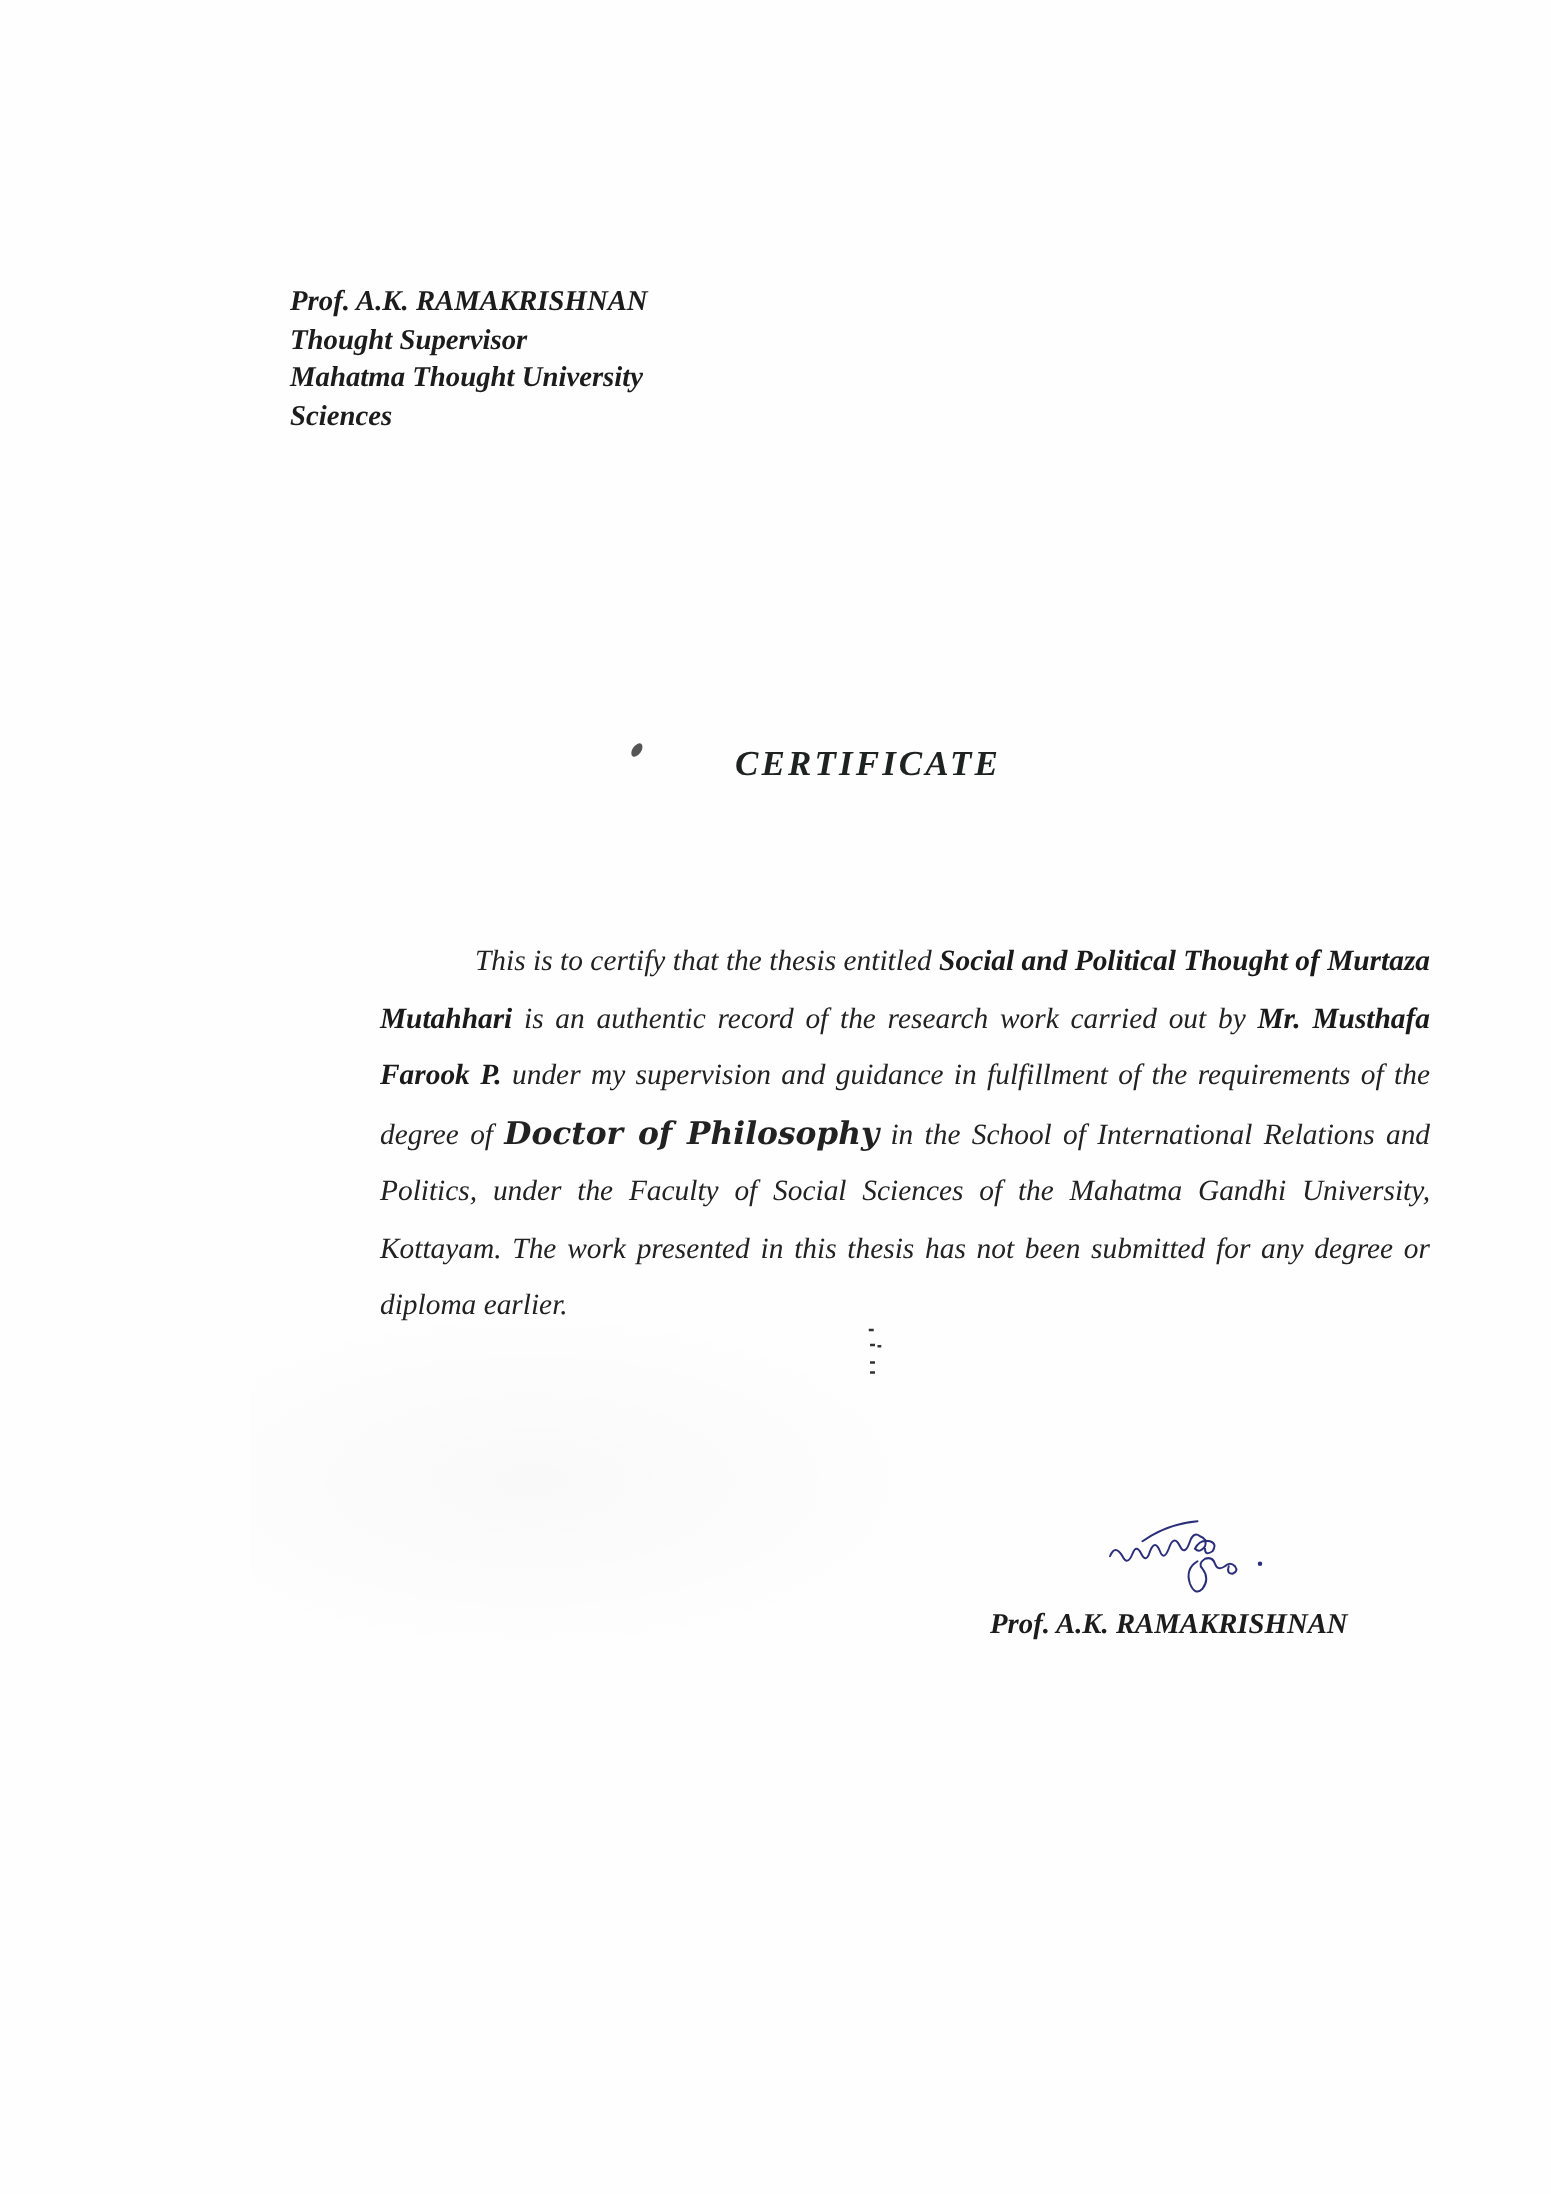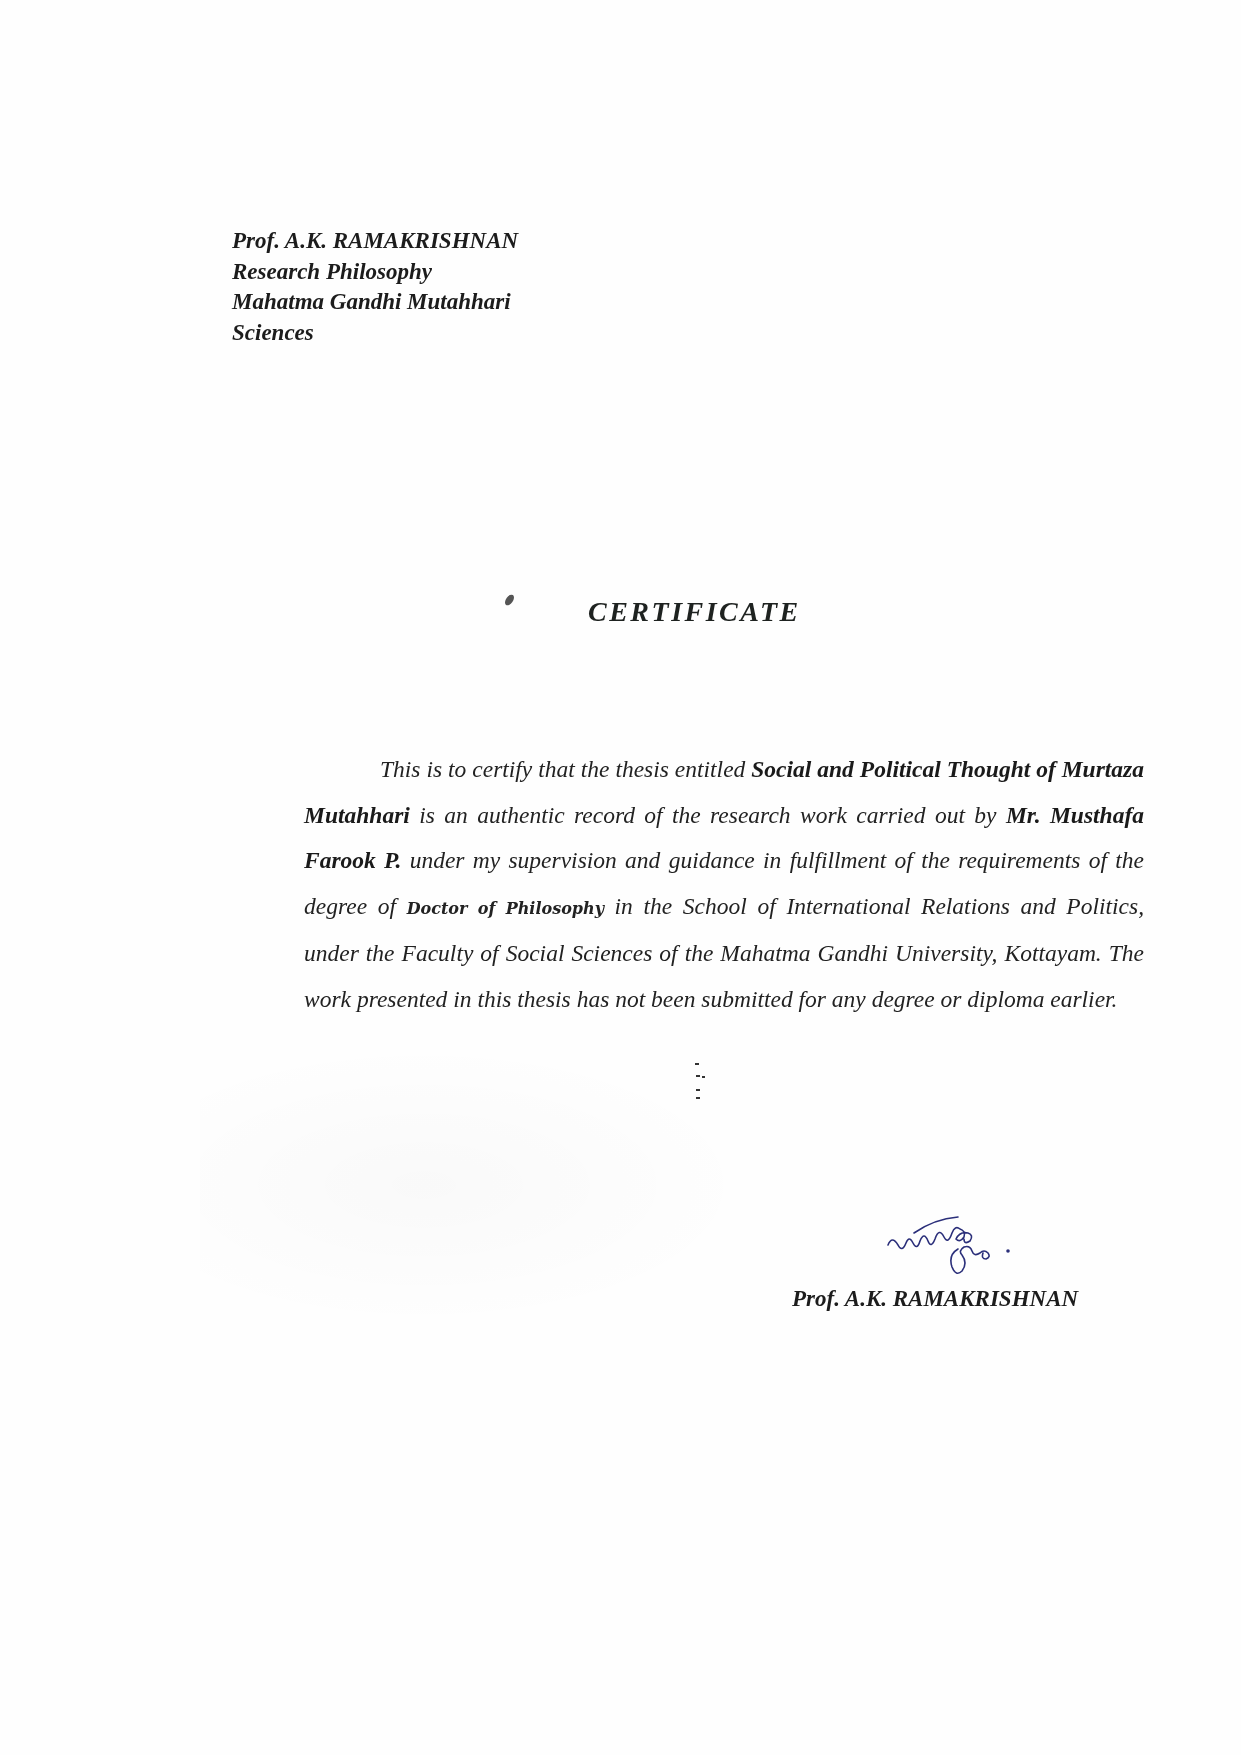"Research Philosophy" div { text: Research Philosophy -> Thought Supervisor }
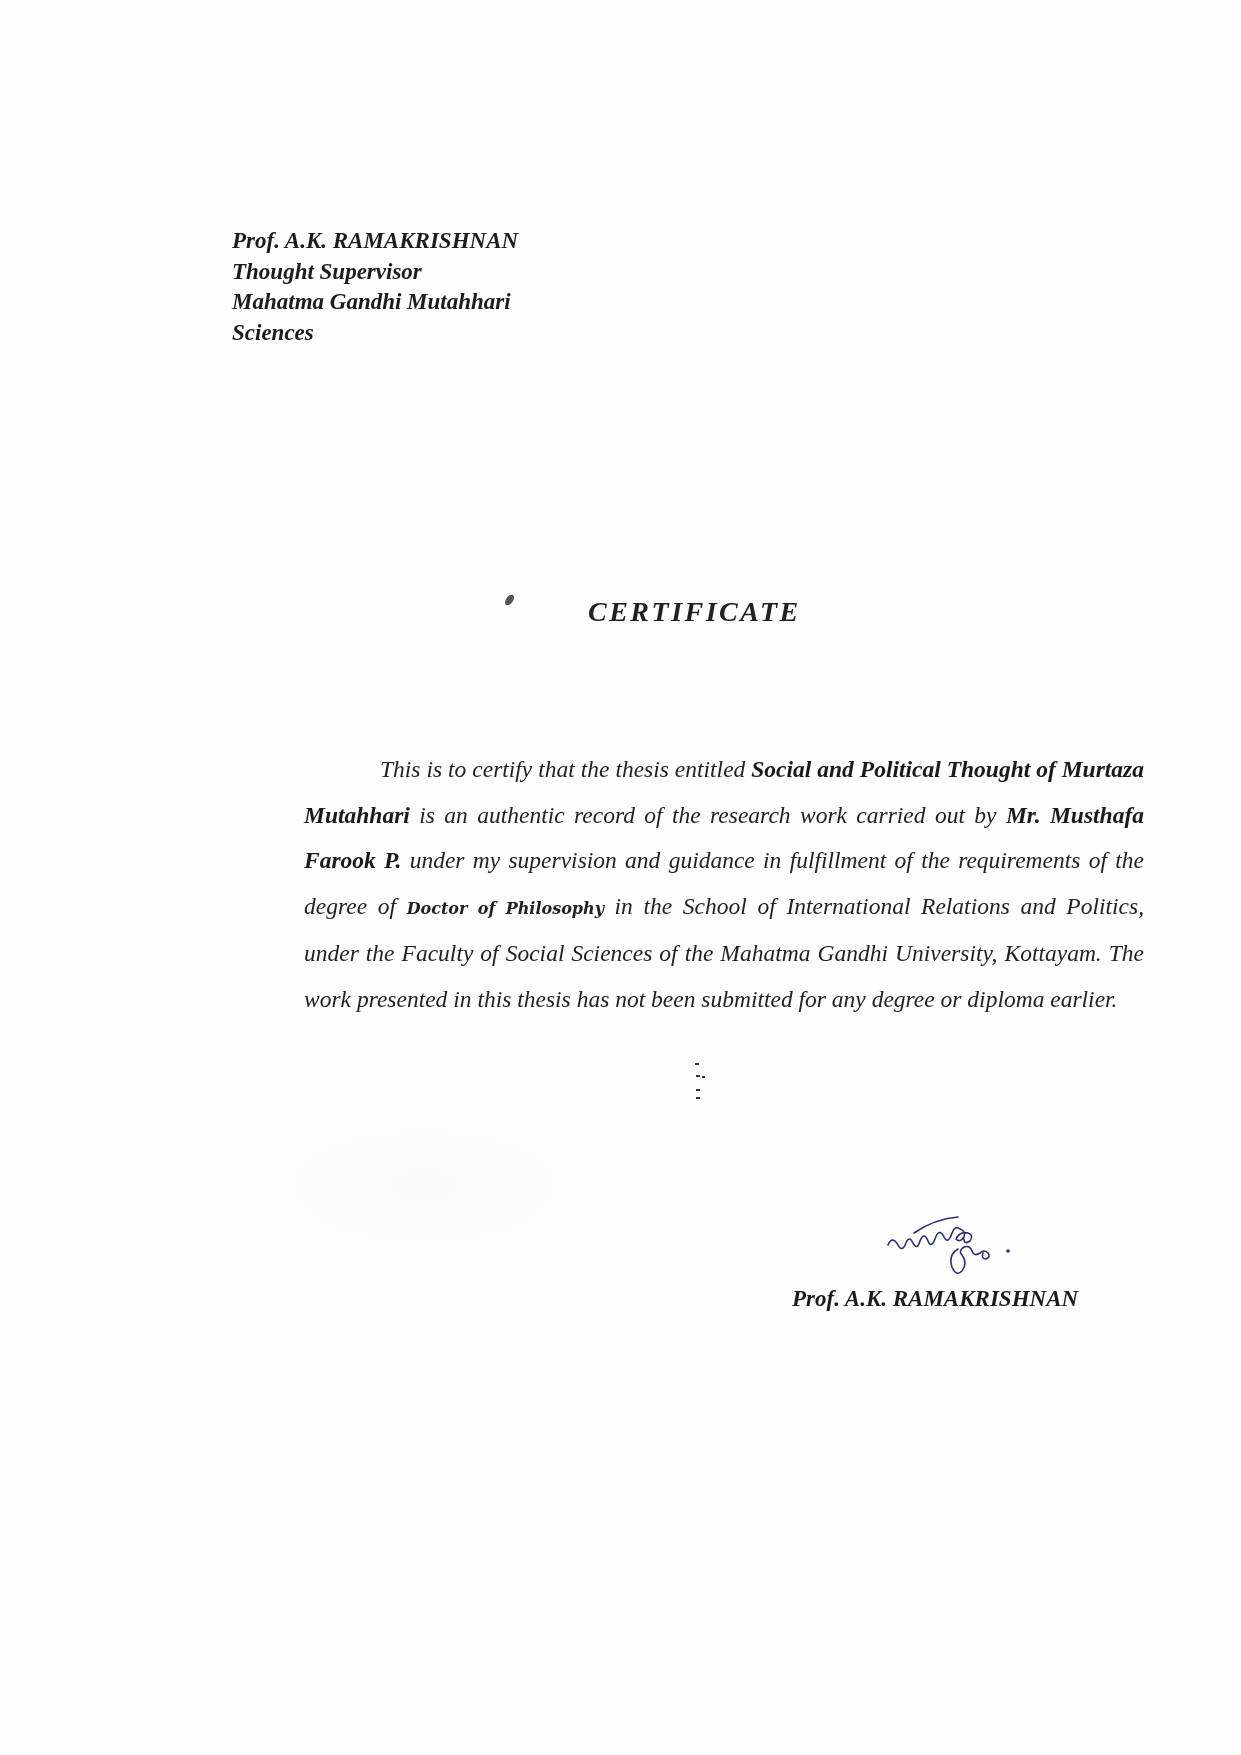"Mahatma Gandhi Mutahhari" div { text: Gandhi Mutahhari -> Thought University }
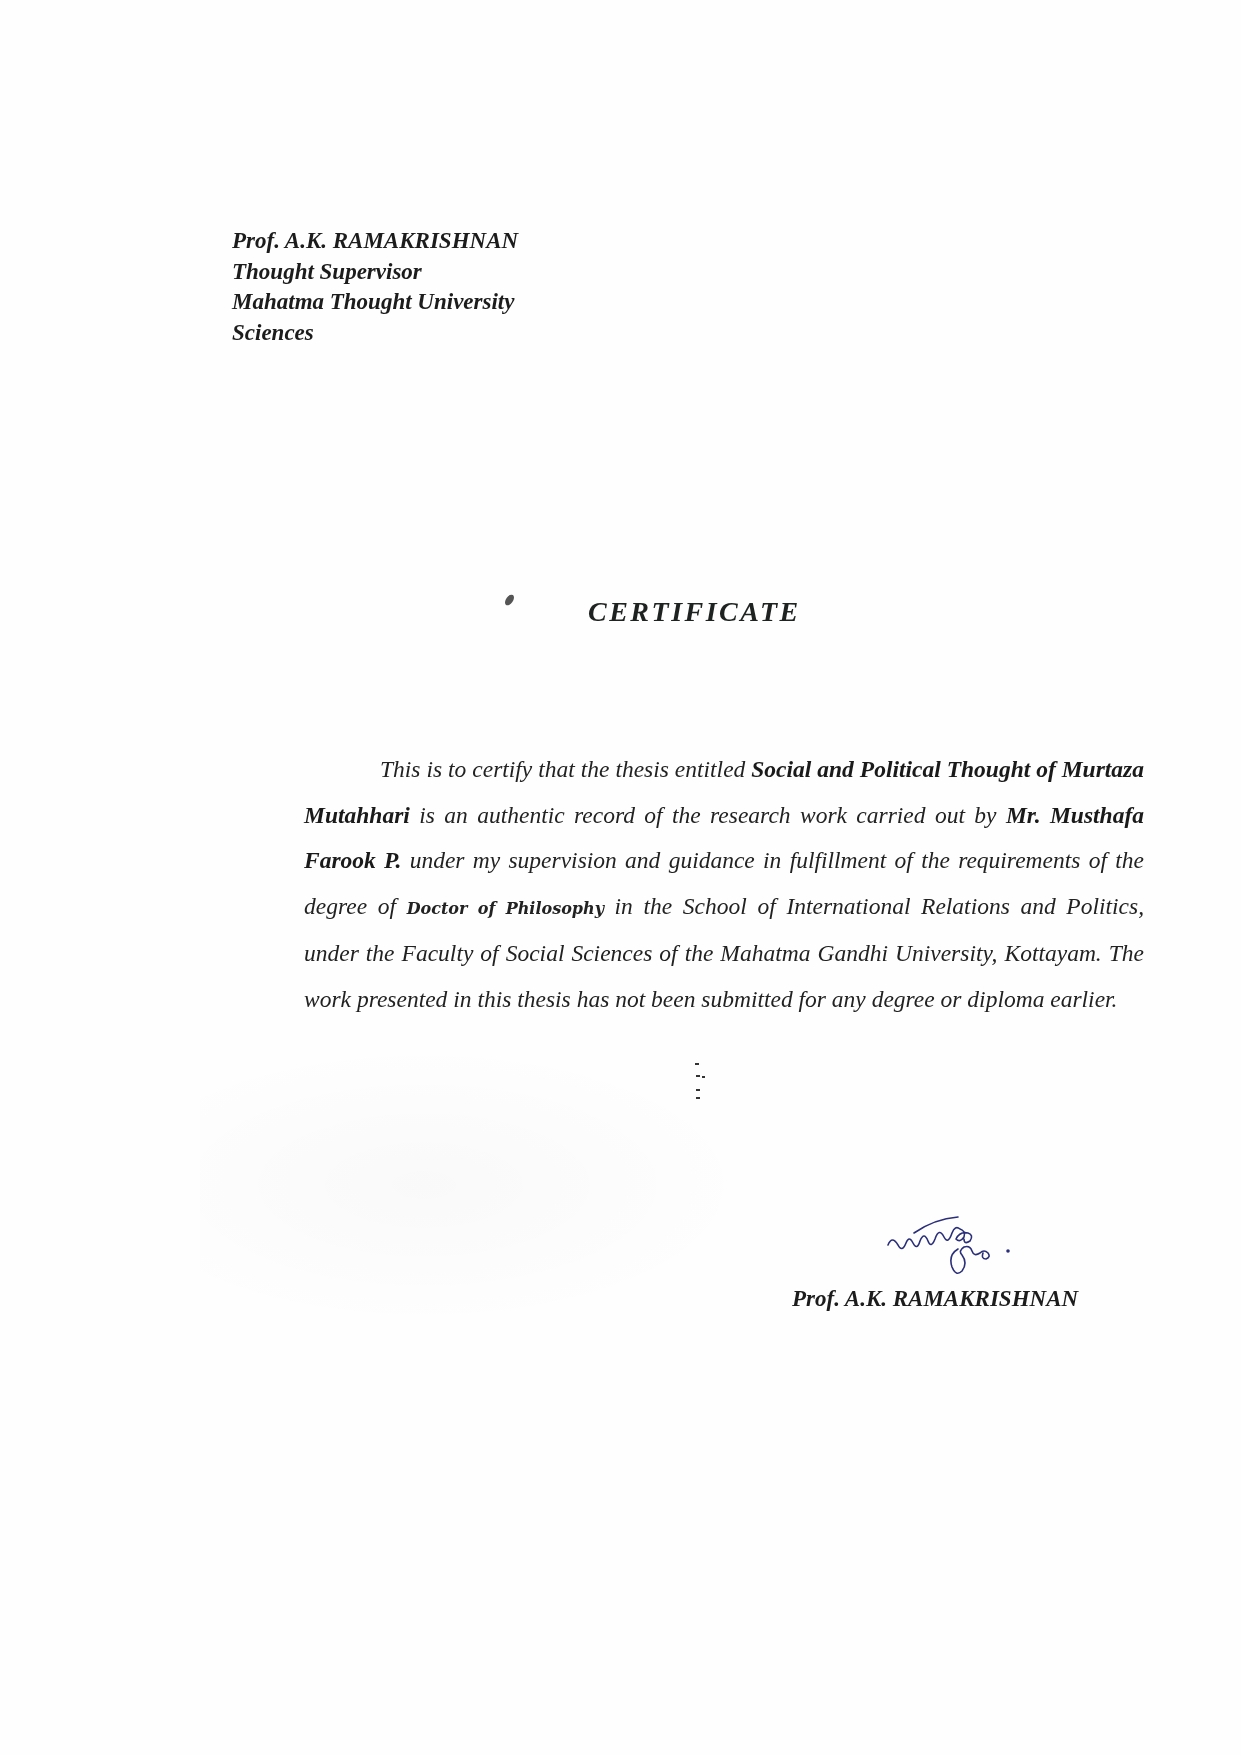"Doctor of Philosophy" .body-text .small-bold { font-size: 16px -> 25px }
